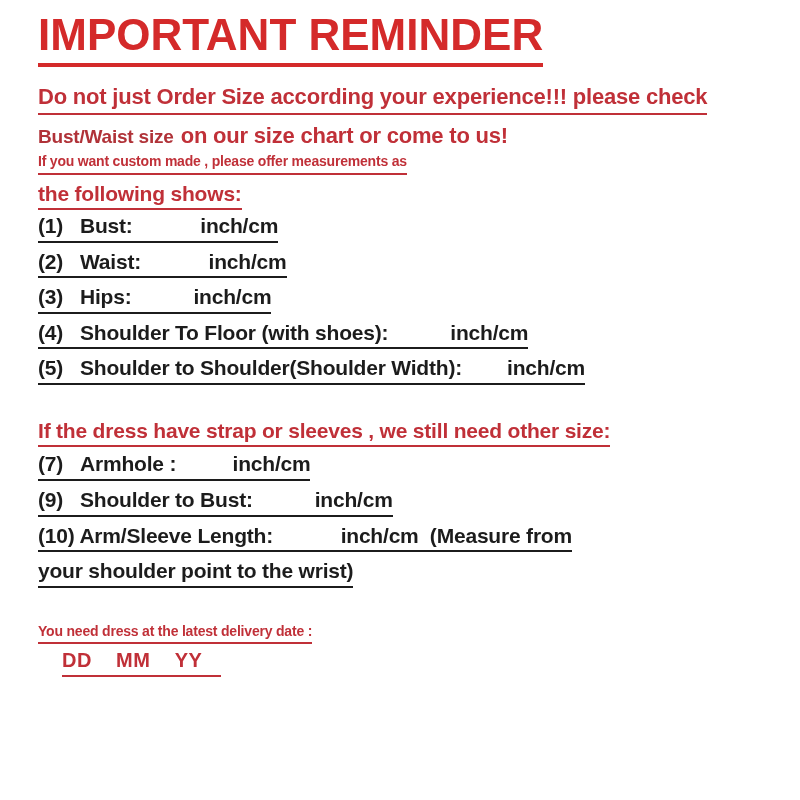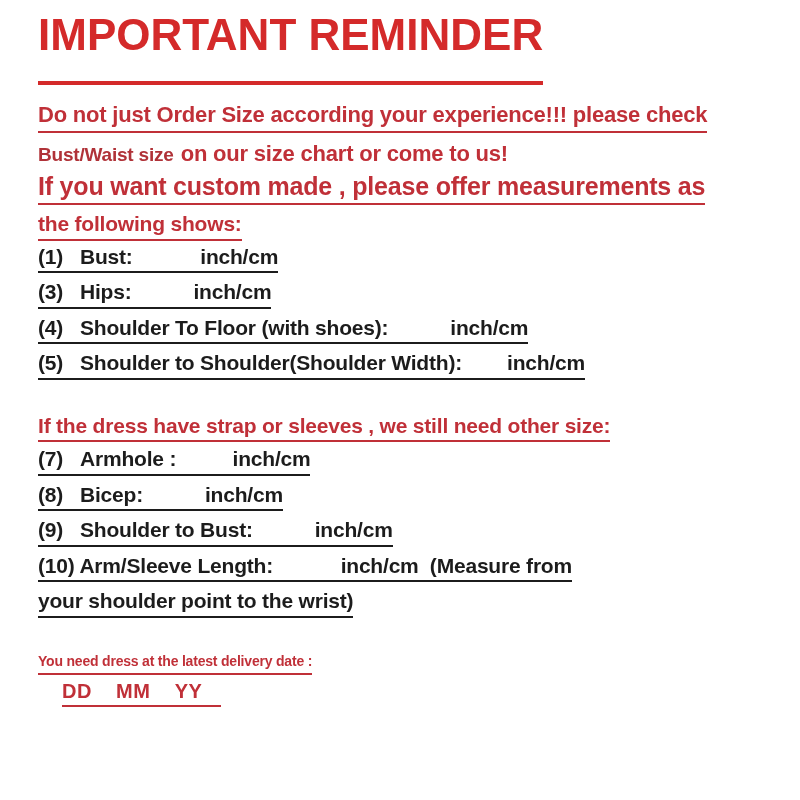"IMPORTANT REMINDER" .title { padding-bottom: 22px -> 4px }
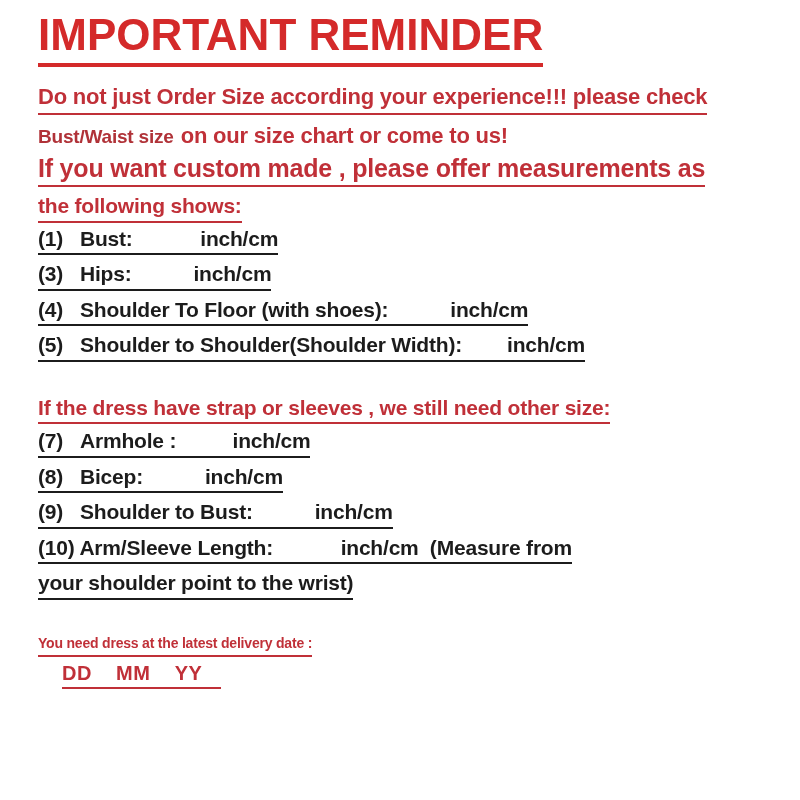"If you want custom made" .custom1 { font-size: 25px -> 14px }
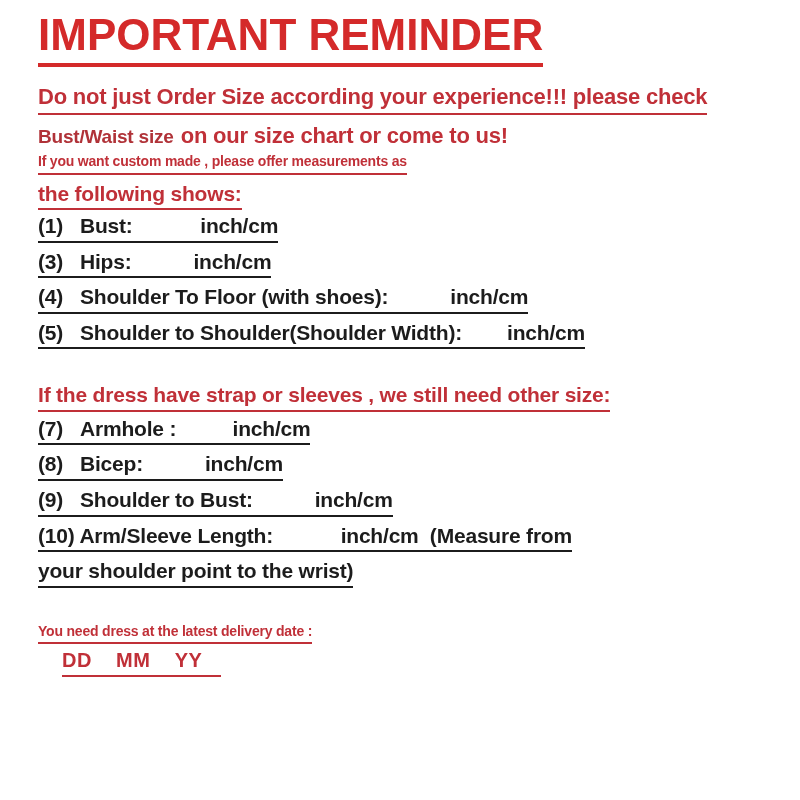"(2) Waist: inch/cm" p.line { html: none -> <p>(2)&nbsp;&nbsp;&nbsp;Waist:&nbsp;&nbsp;&nbsp;&nbsp;&nbsp;&nbsp;&nbsp;&nbsp;&nbsp;&nbsp;&nbsp;&nbsp;inch/cm</p> }
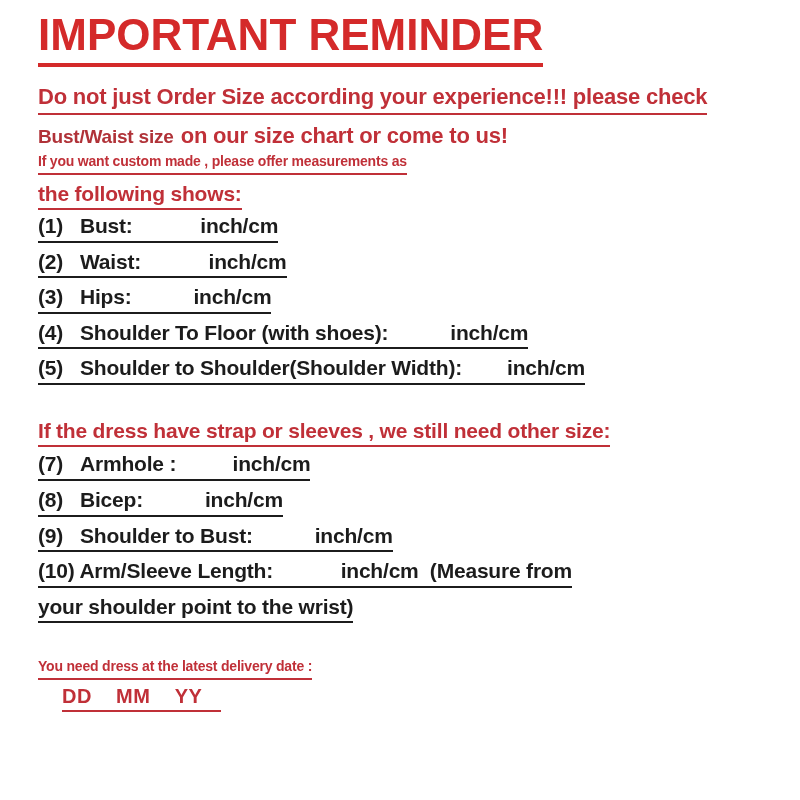"(8) Bicep: inch/cm" p.line { html: <p>(8)&nbsp;&nbsp;&nbsp;Bicep:&nbsp;&nbsp;&nbsp;&nbsp;&nbsp;&nbsp;&nbsp;&nbsp;&nbsp;&nbsp;&nbsp;inch/cm</p> -> none }
